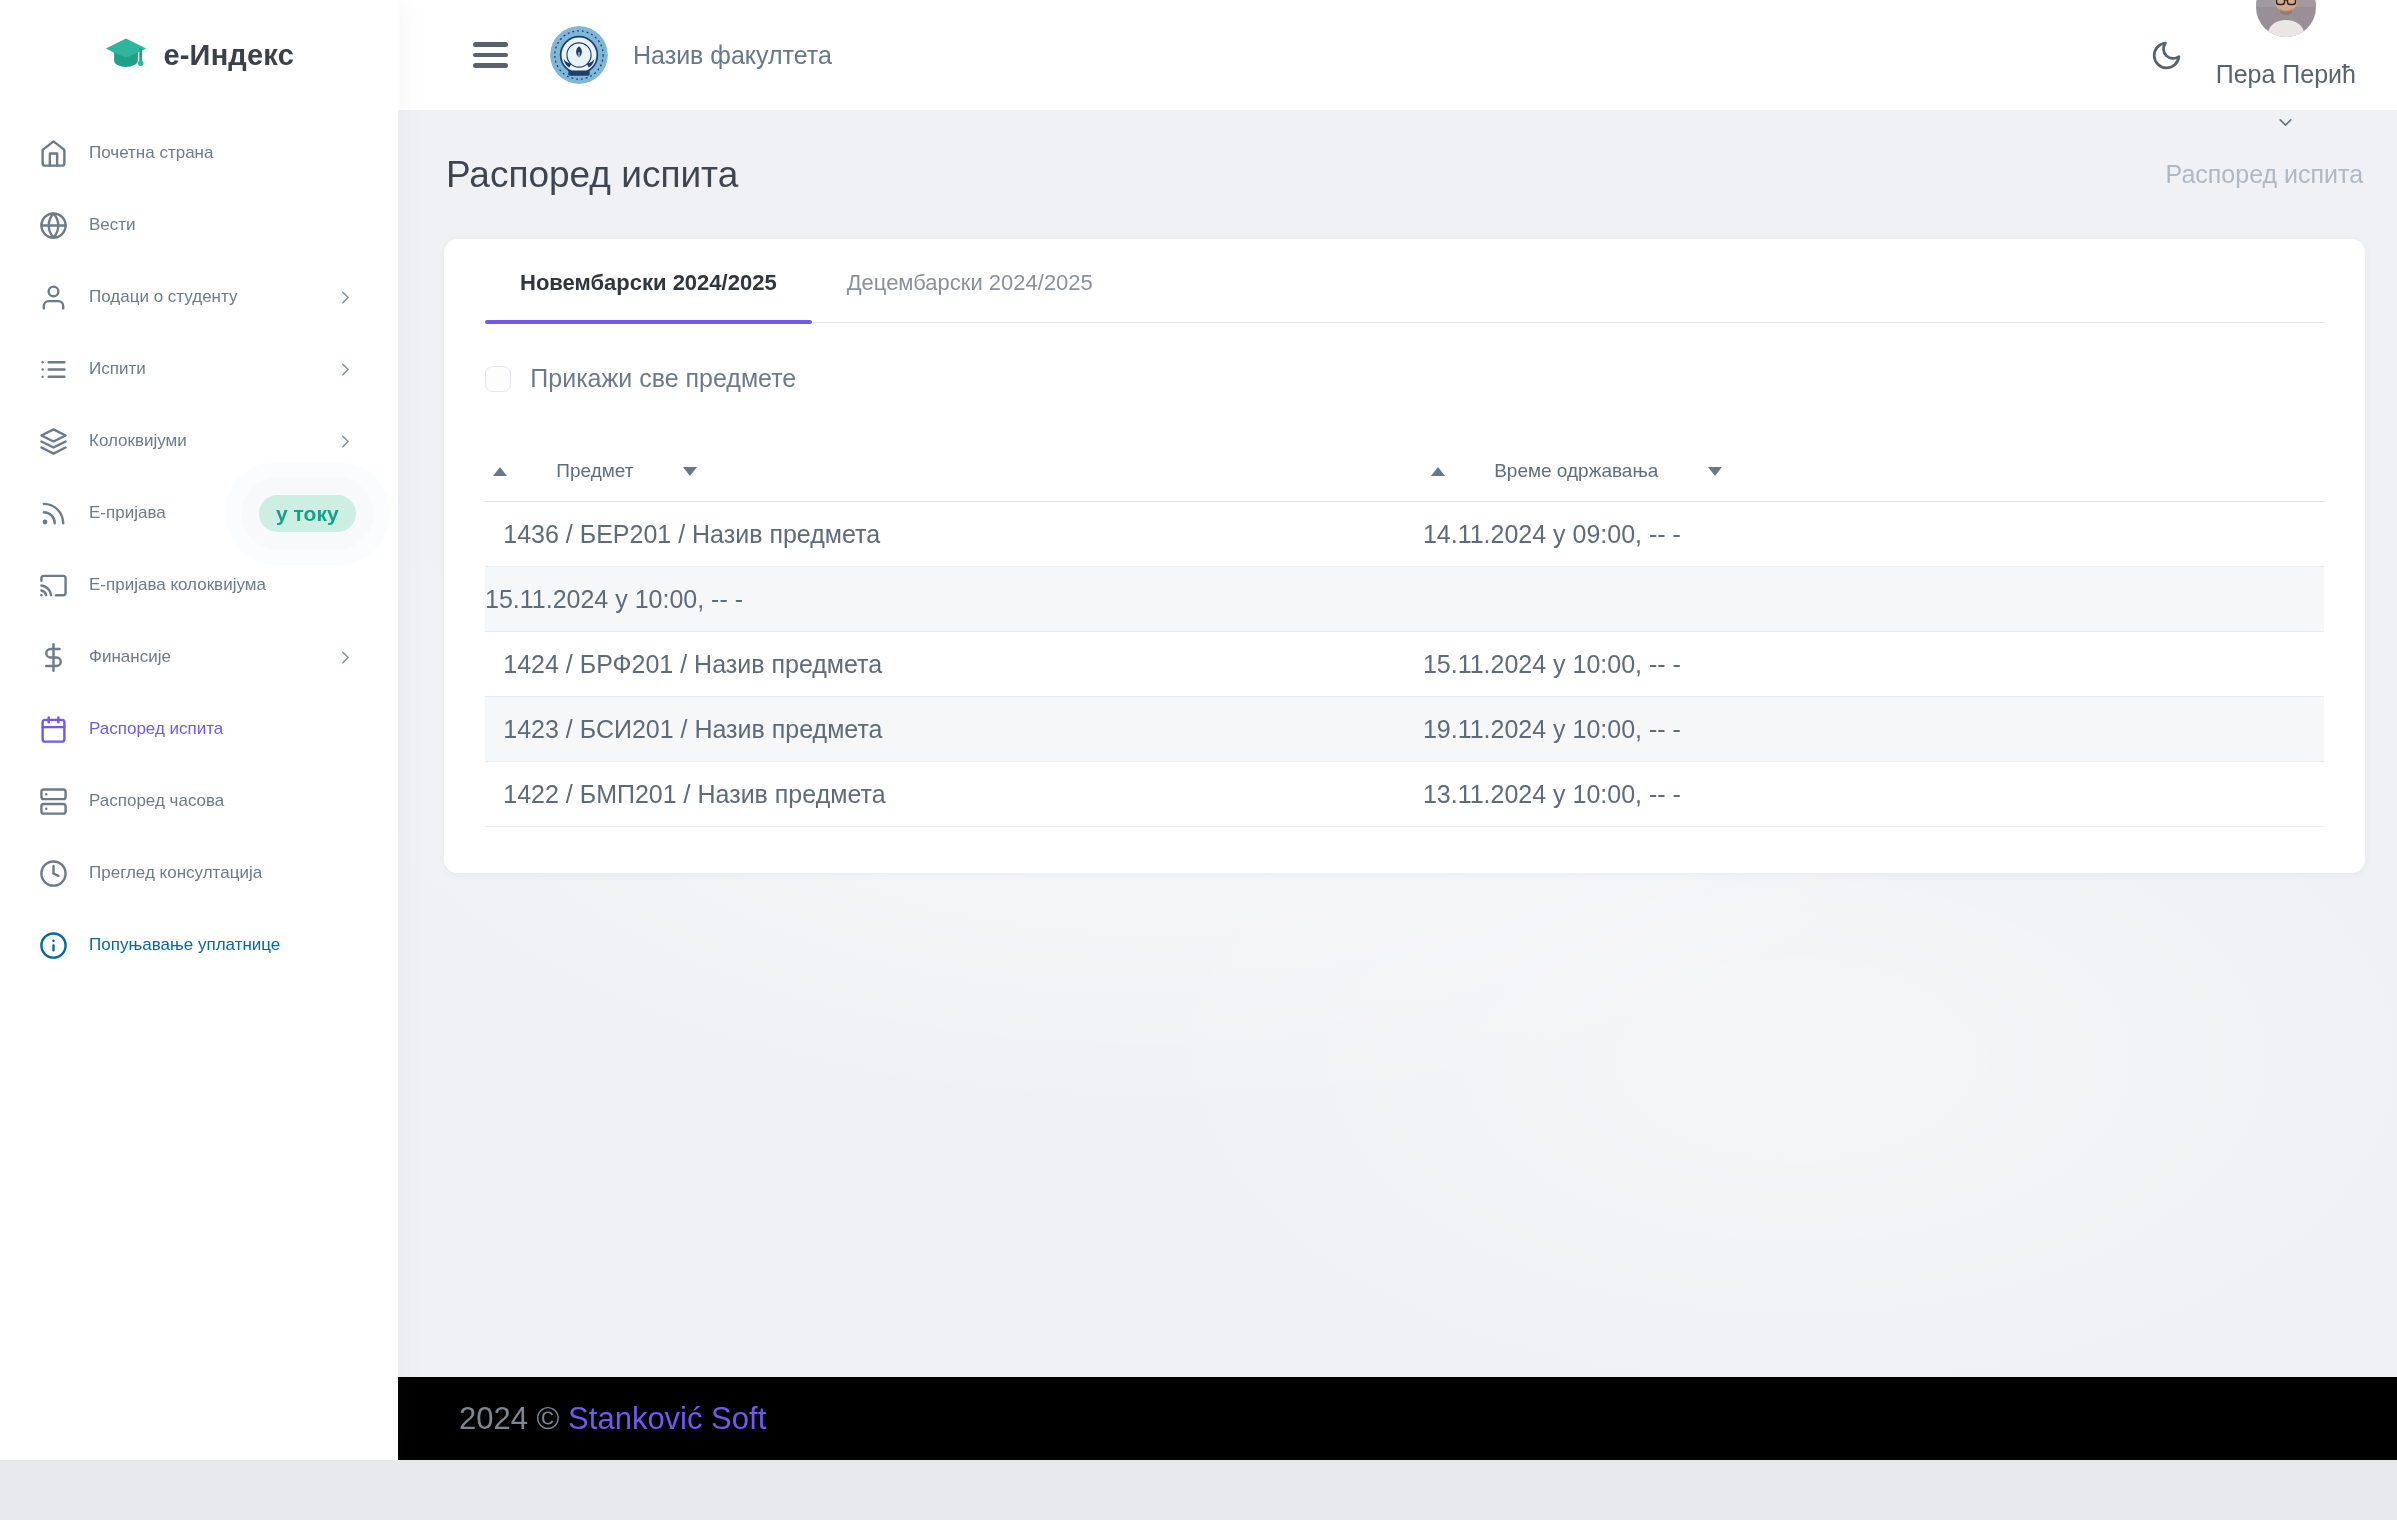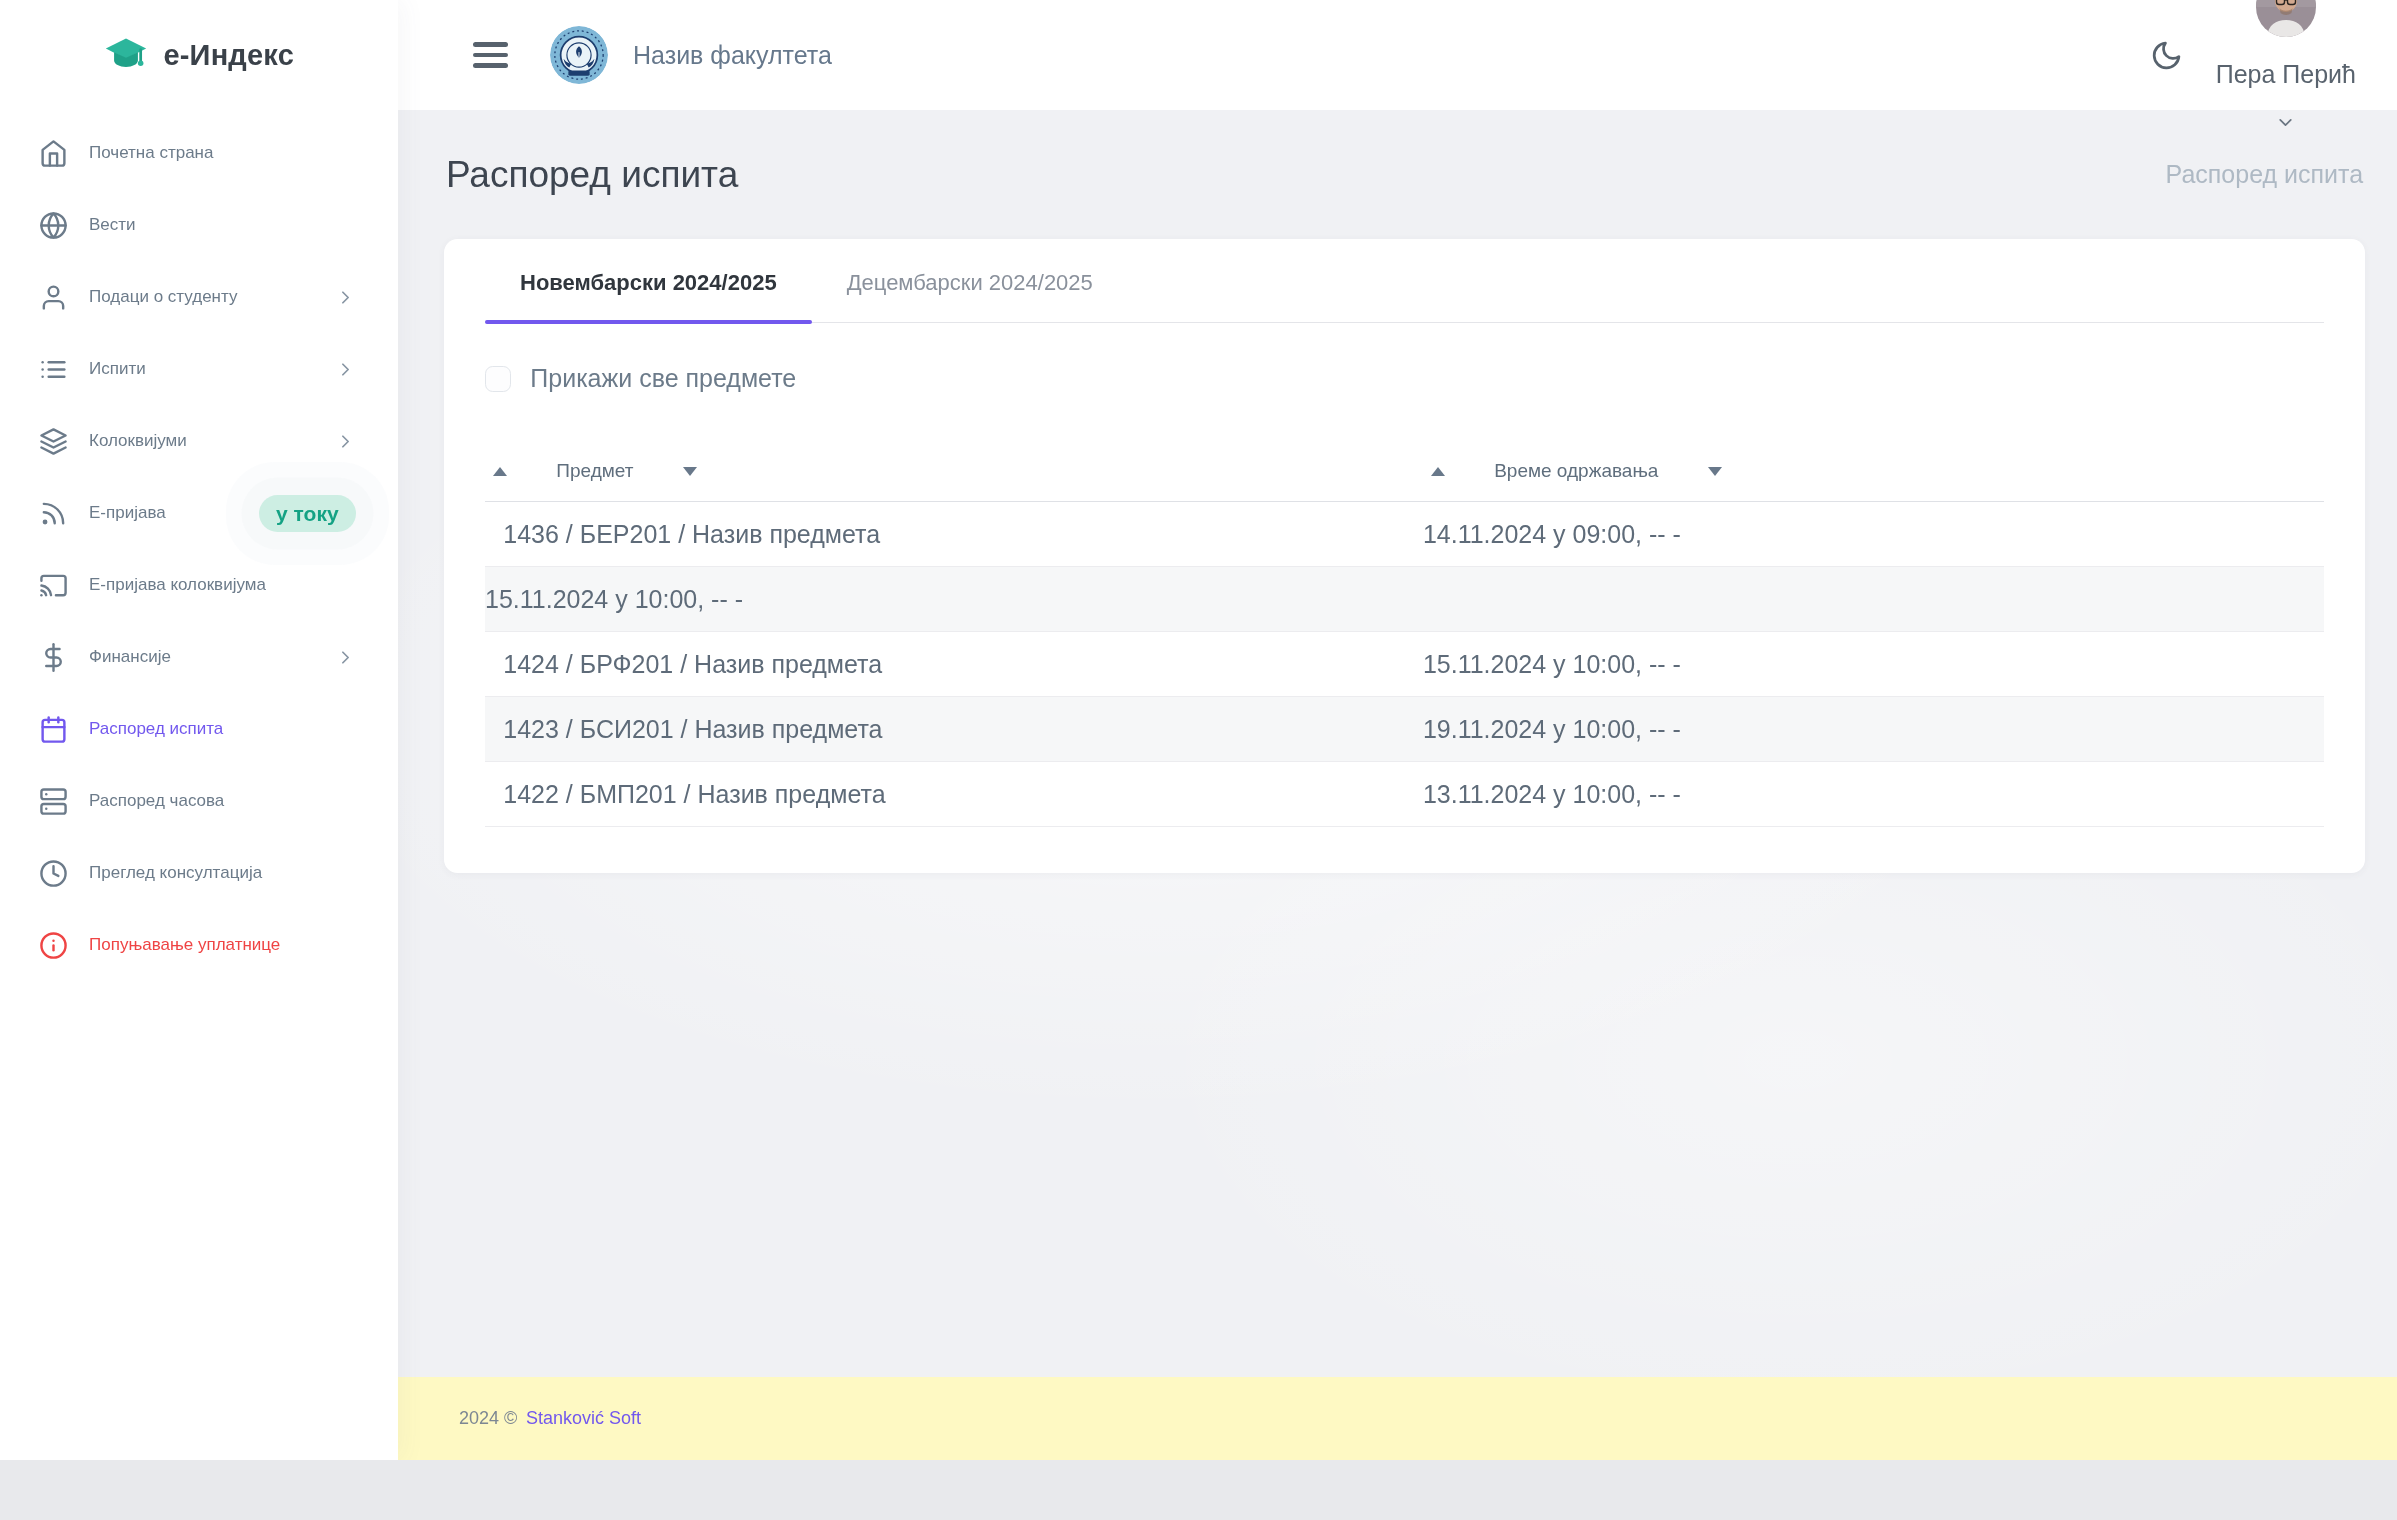"Попуњавање уплатнице" .nav-item.blue { color: #ef4444 -> #0369a1 }
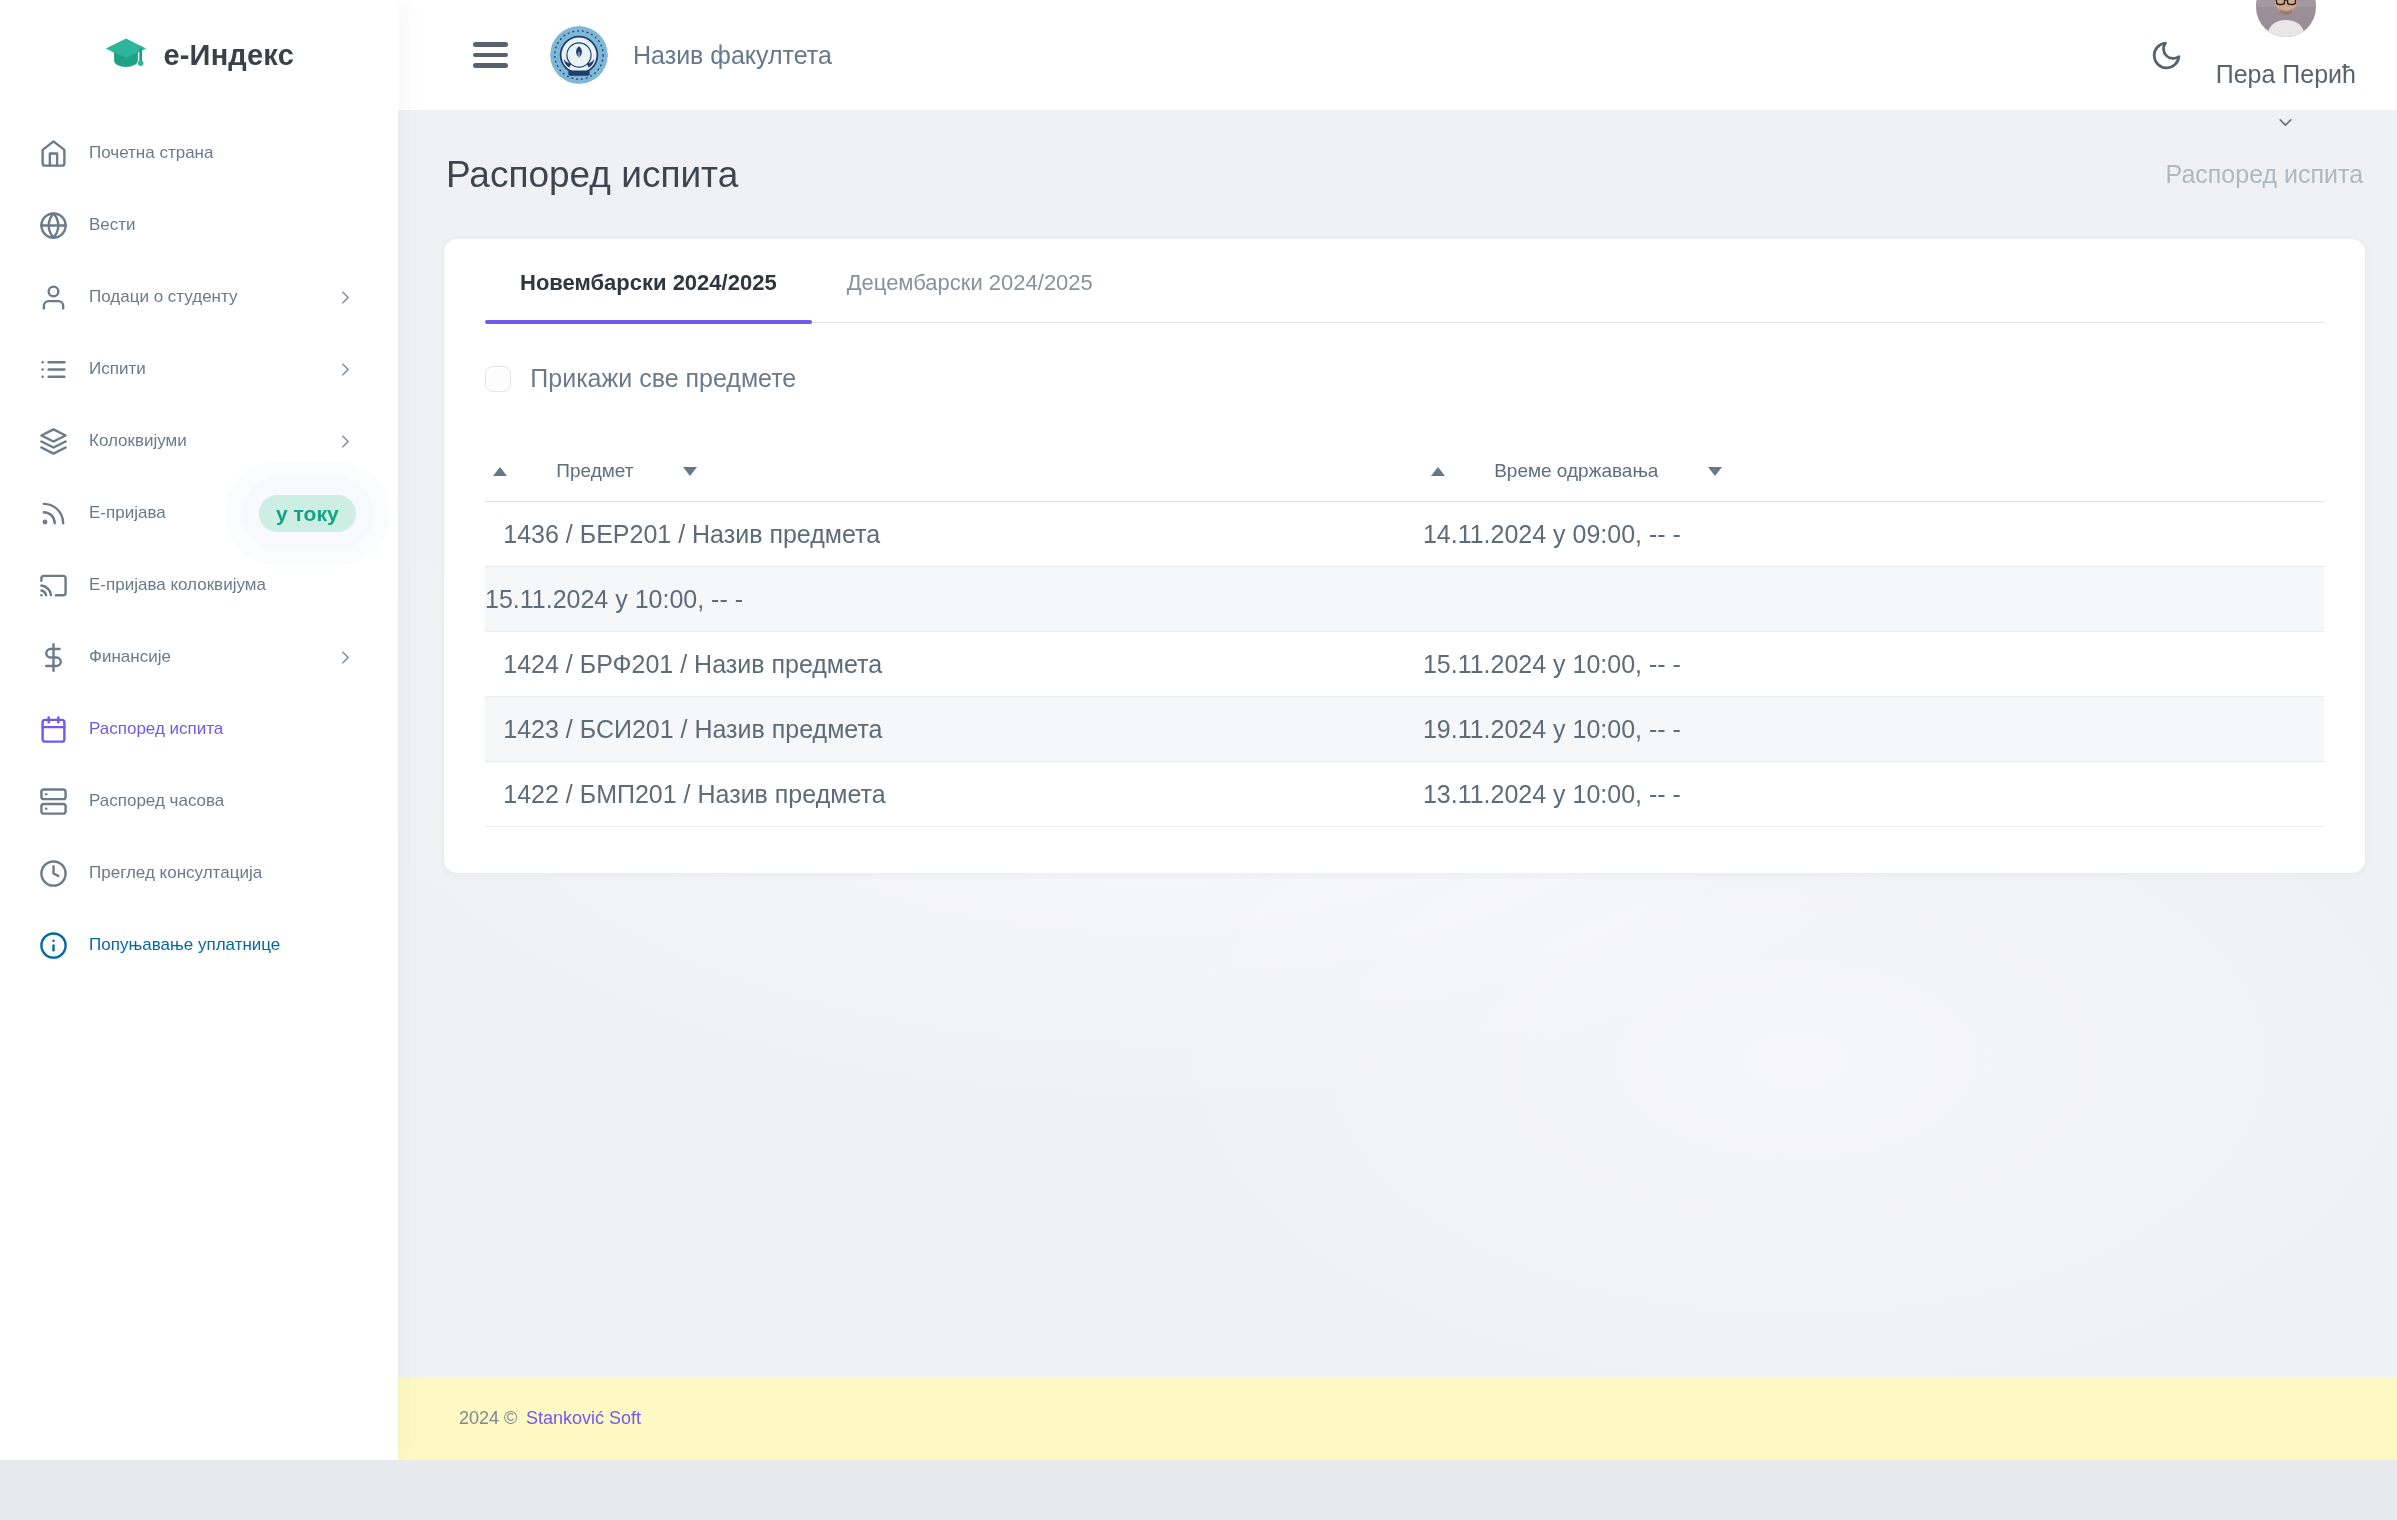"2024 ©" .footer { background: #fef9c3 -> #000000; font-size: 18px -> 31px }
